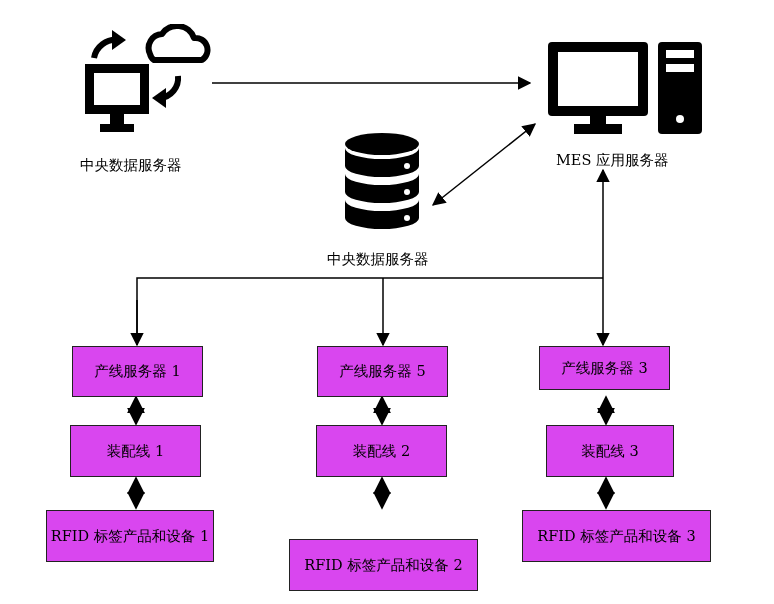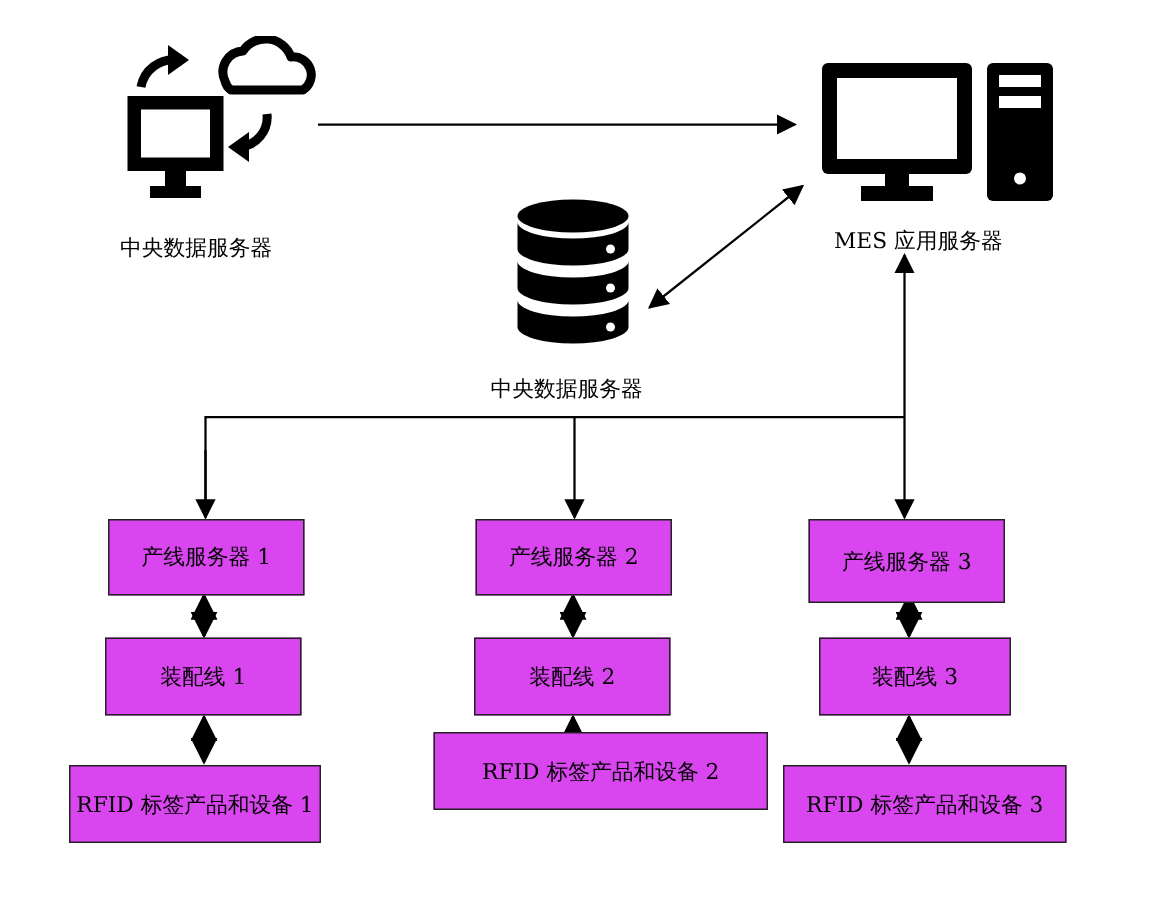"产线服务器 2" div.box { text: 2 -> 5 }
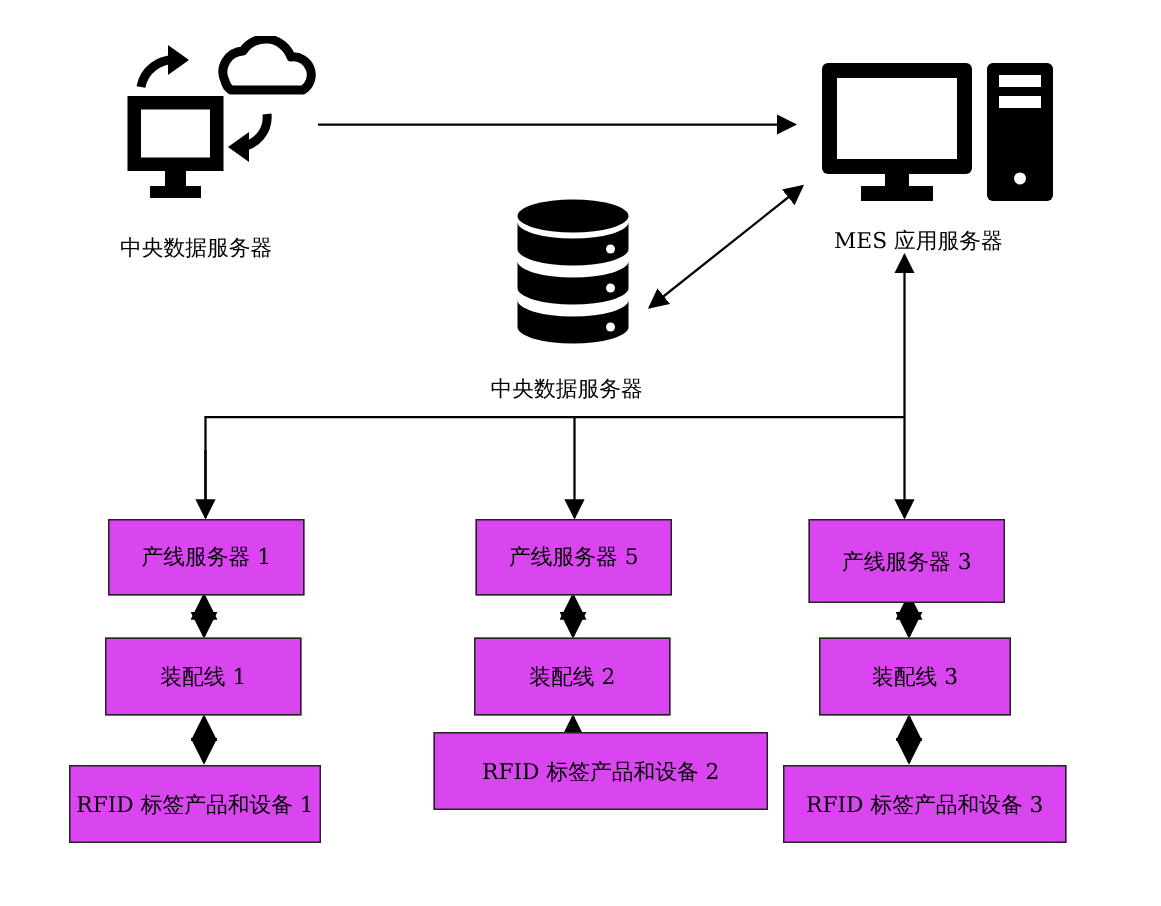"产线服务器 3" div.box { height: 56px -> 44px }
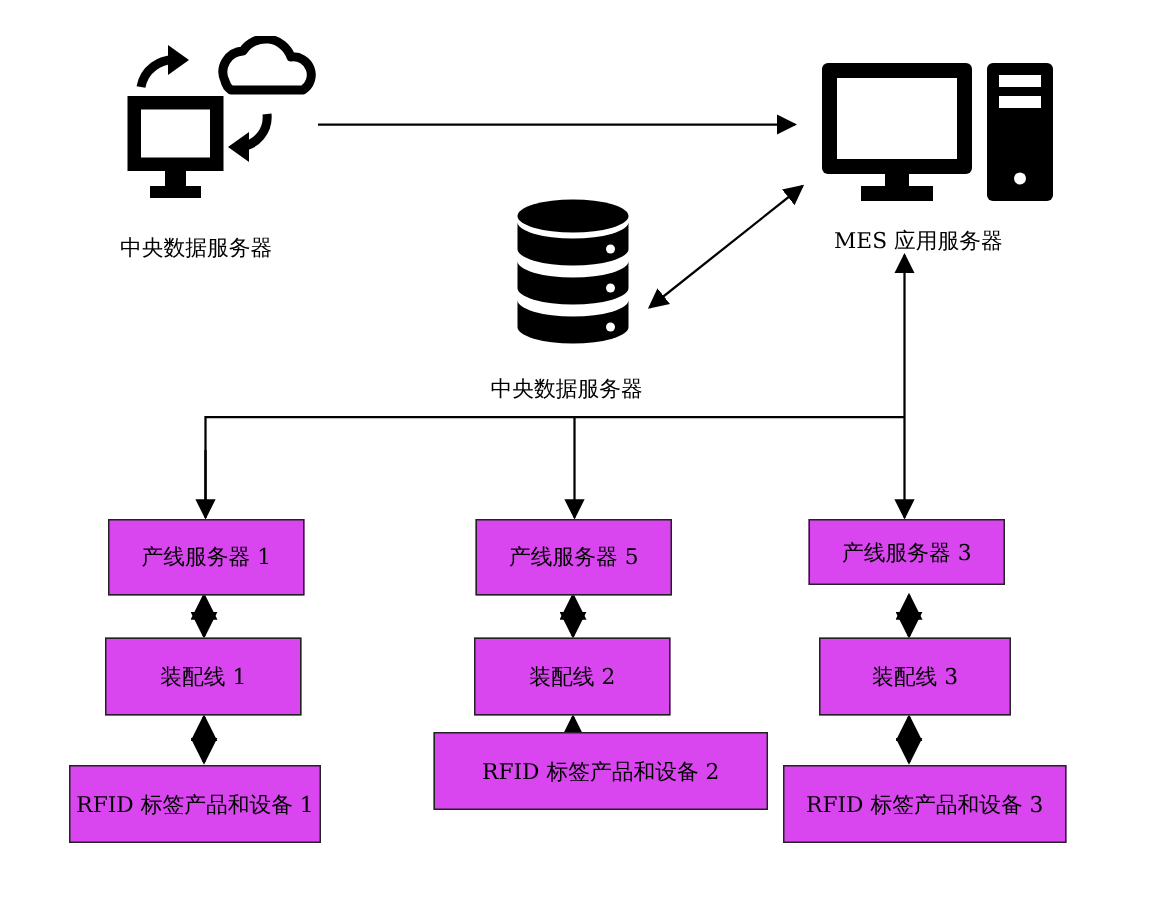"RFID 标签产品和设备 2" div.box { top: 488px -> 539px; width: 223px -> 189px }
